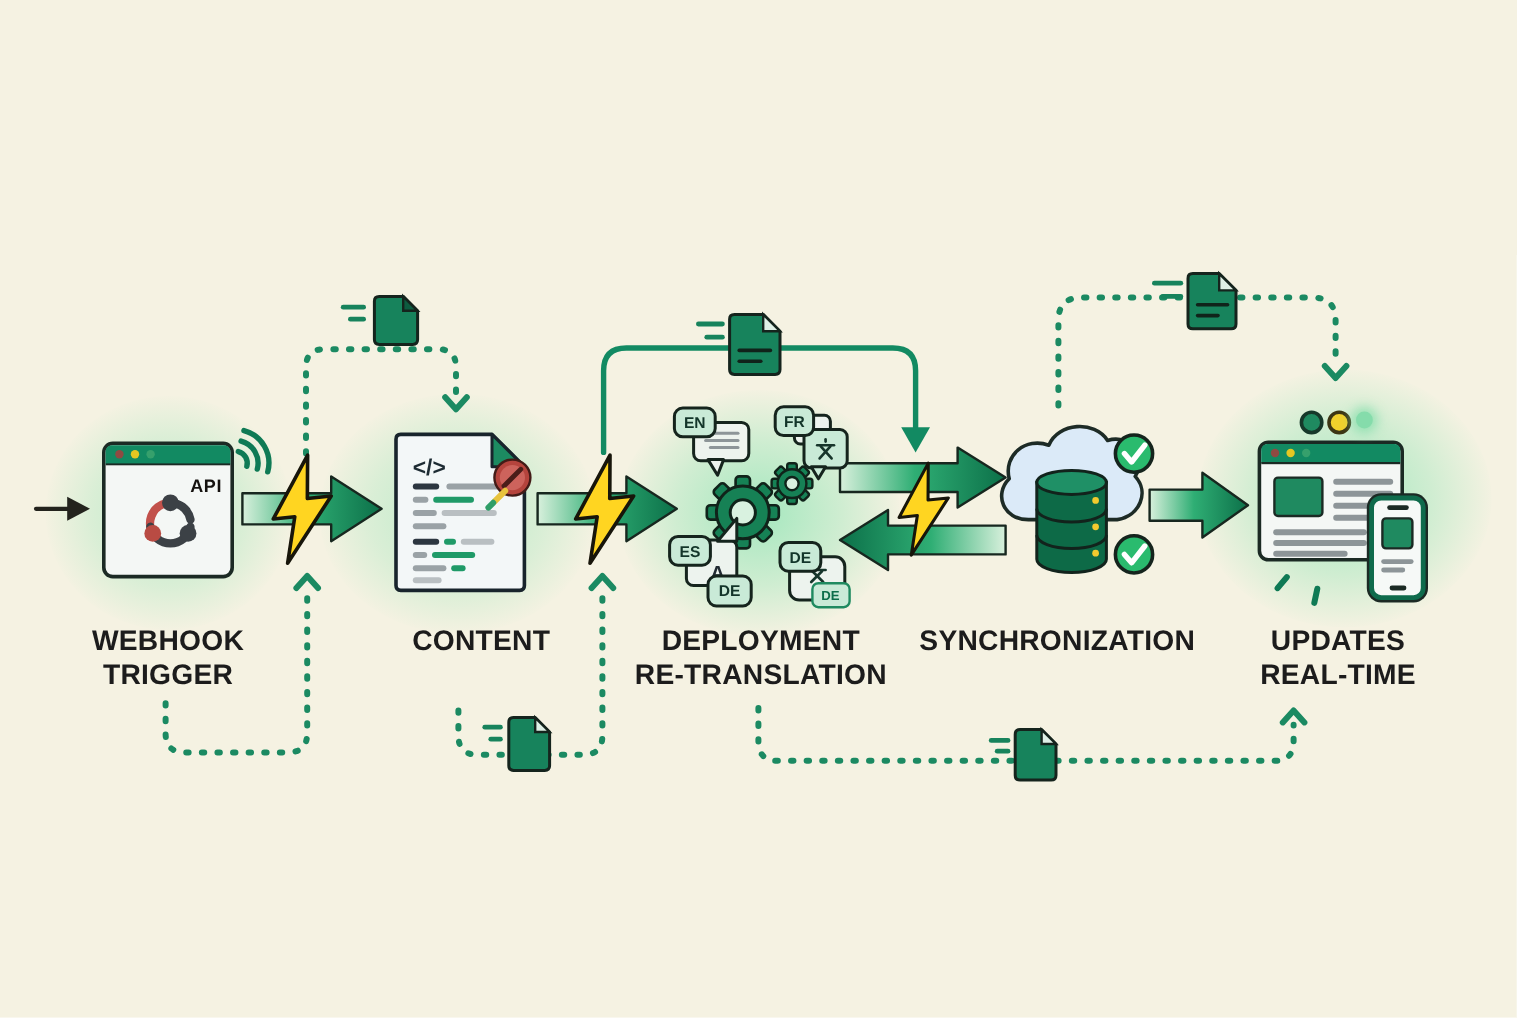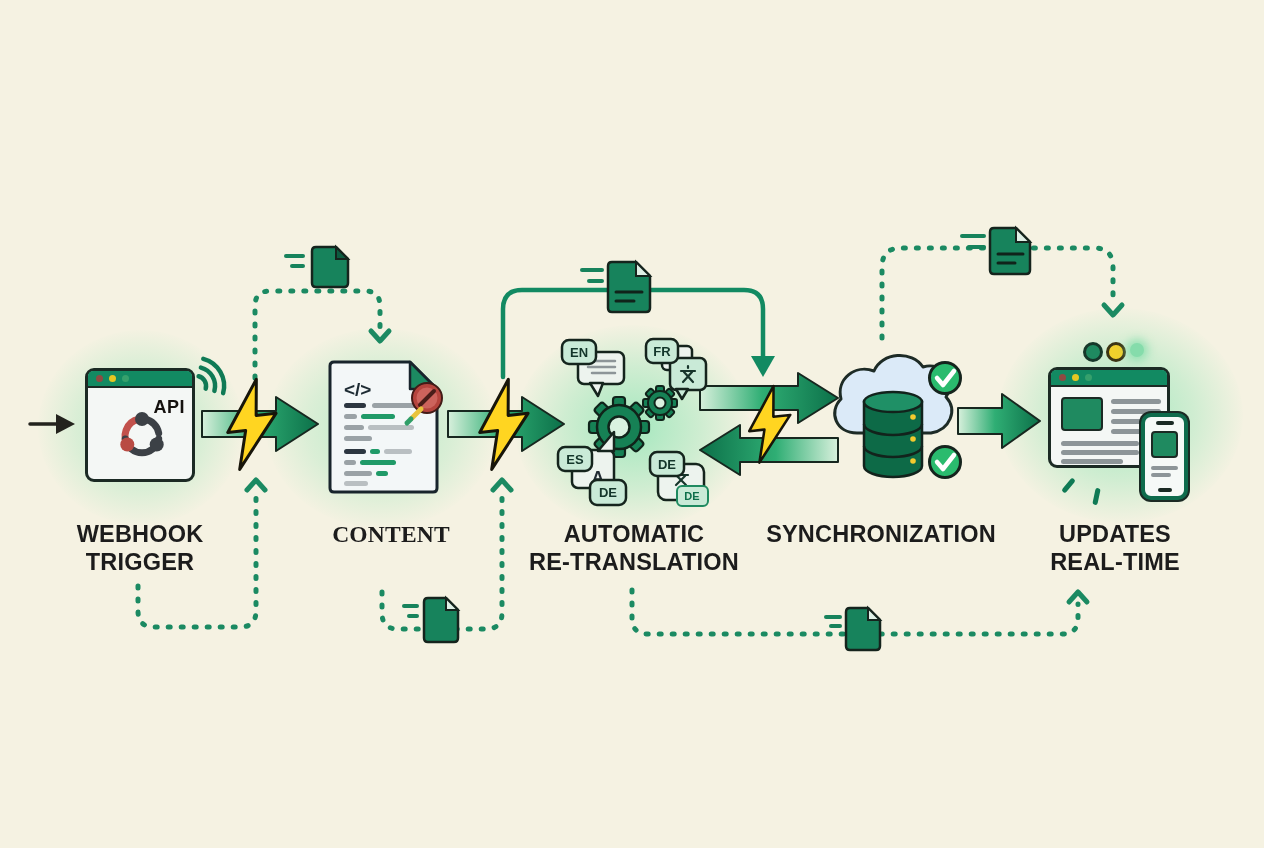"API" .api-text { font-size: 18px -> 15px }
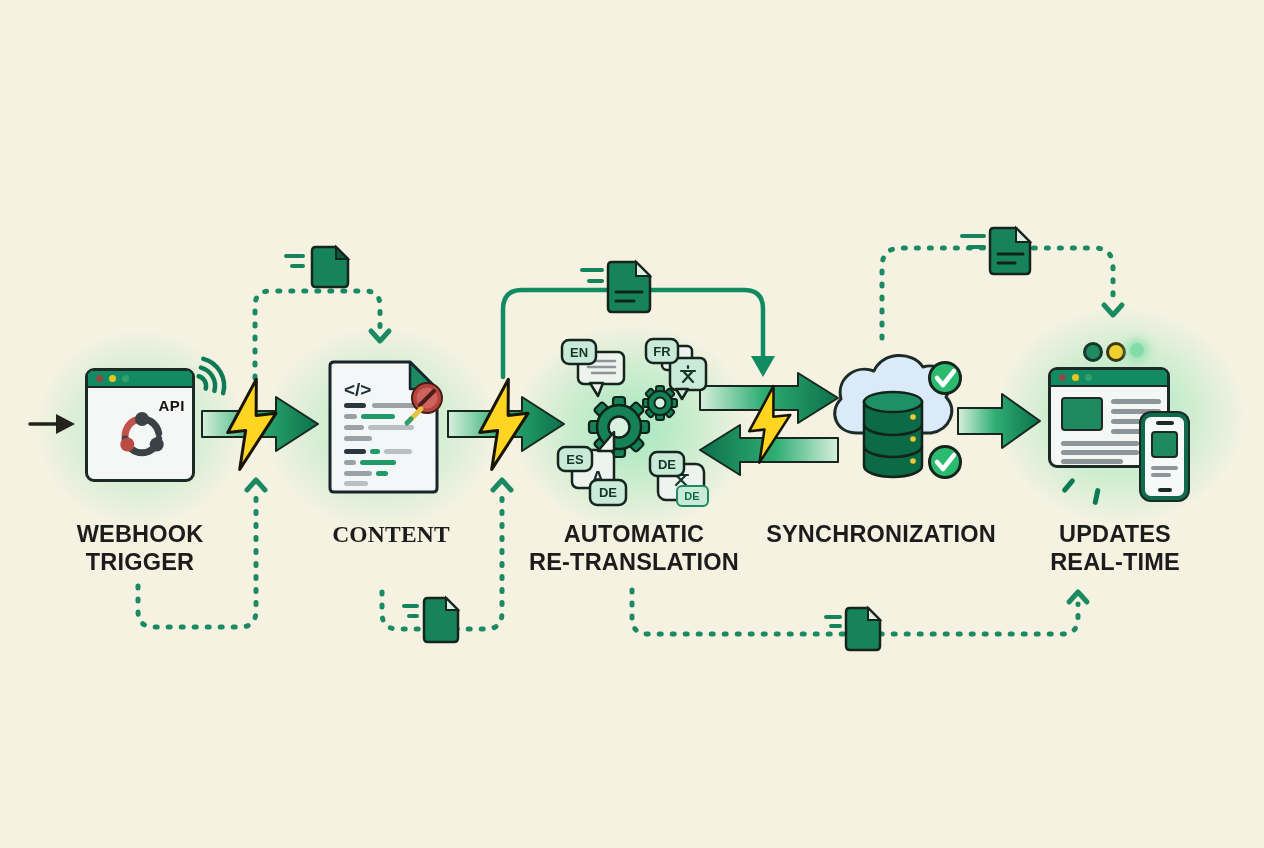"CONTENT" div.stage-label { font-family: Liberation Serif, serif -> none; left: 391px -> 401px }
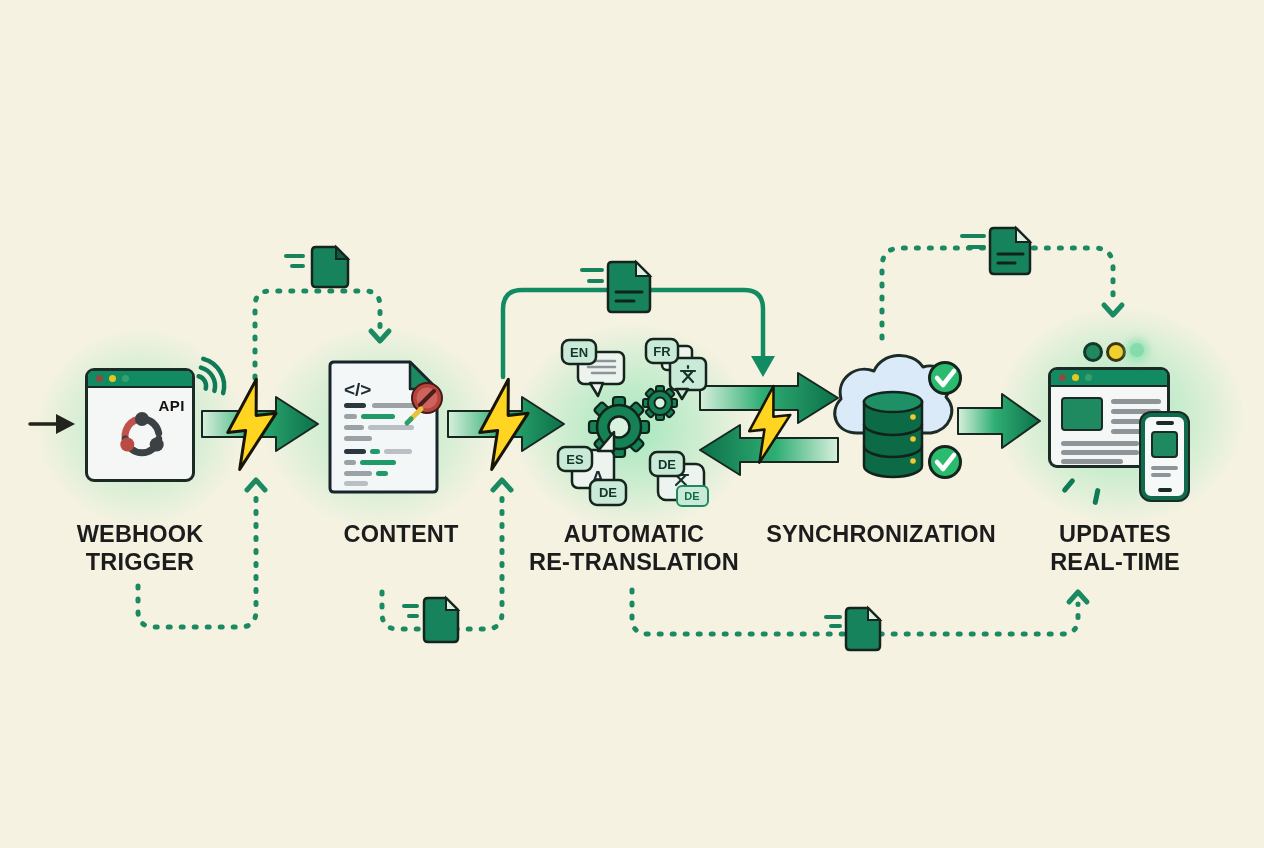"AUTOMATIC" div { text: AUTOMATIC -> DEPLOYMENT }
